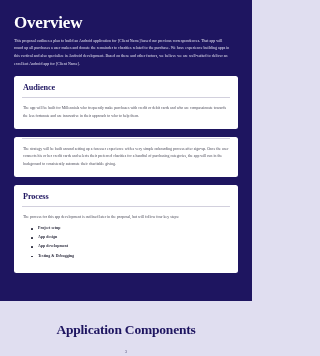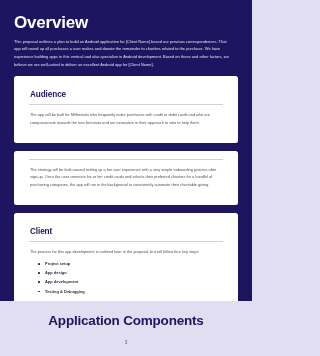"Overview" .page { font-family: none -> Liberation Serif, serif }
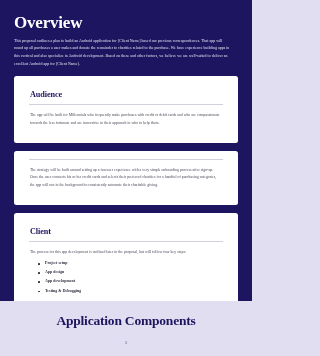"Audience" .card { padding: 8px -> 1px }
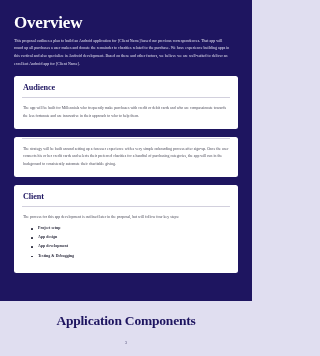"Client" h2.card-title { text: Client -> Process }
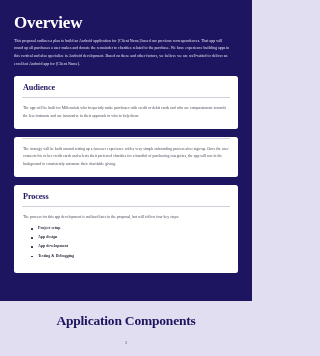"Application Components" .footer-title { margin: 13px 0 0 0 -> 22px 0 0 0 }
